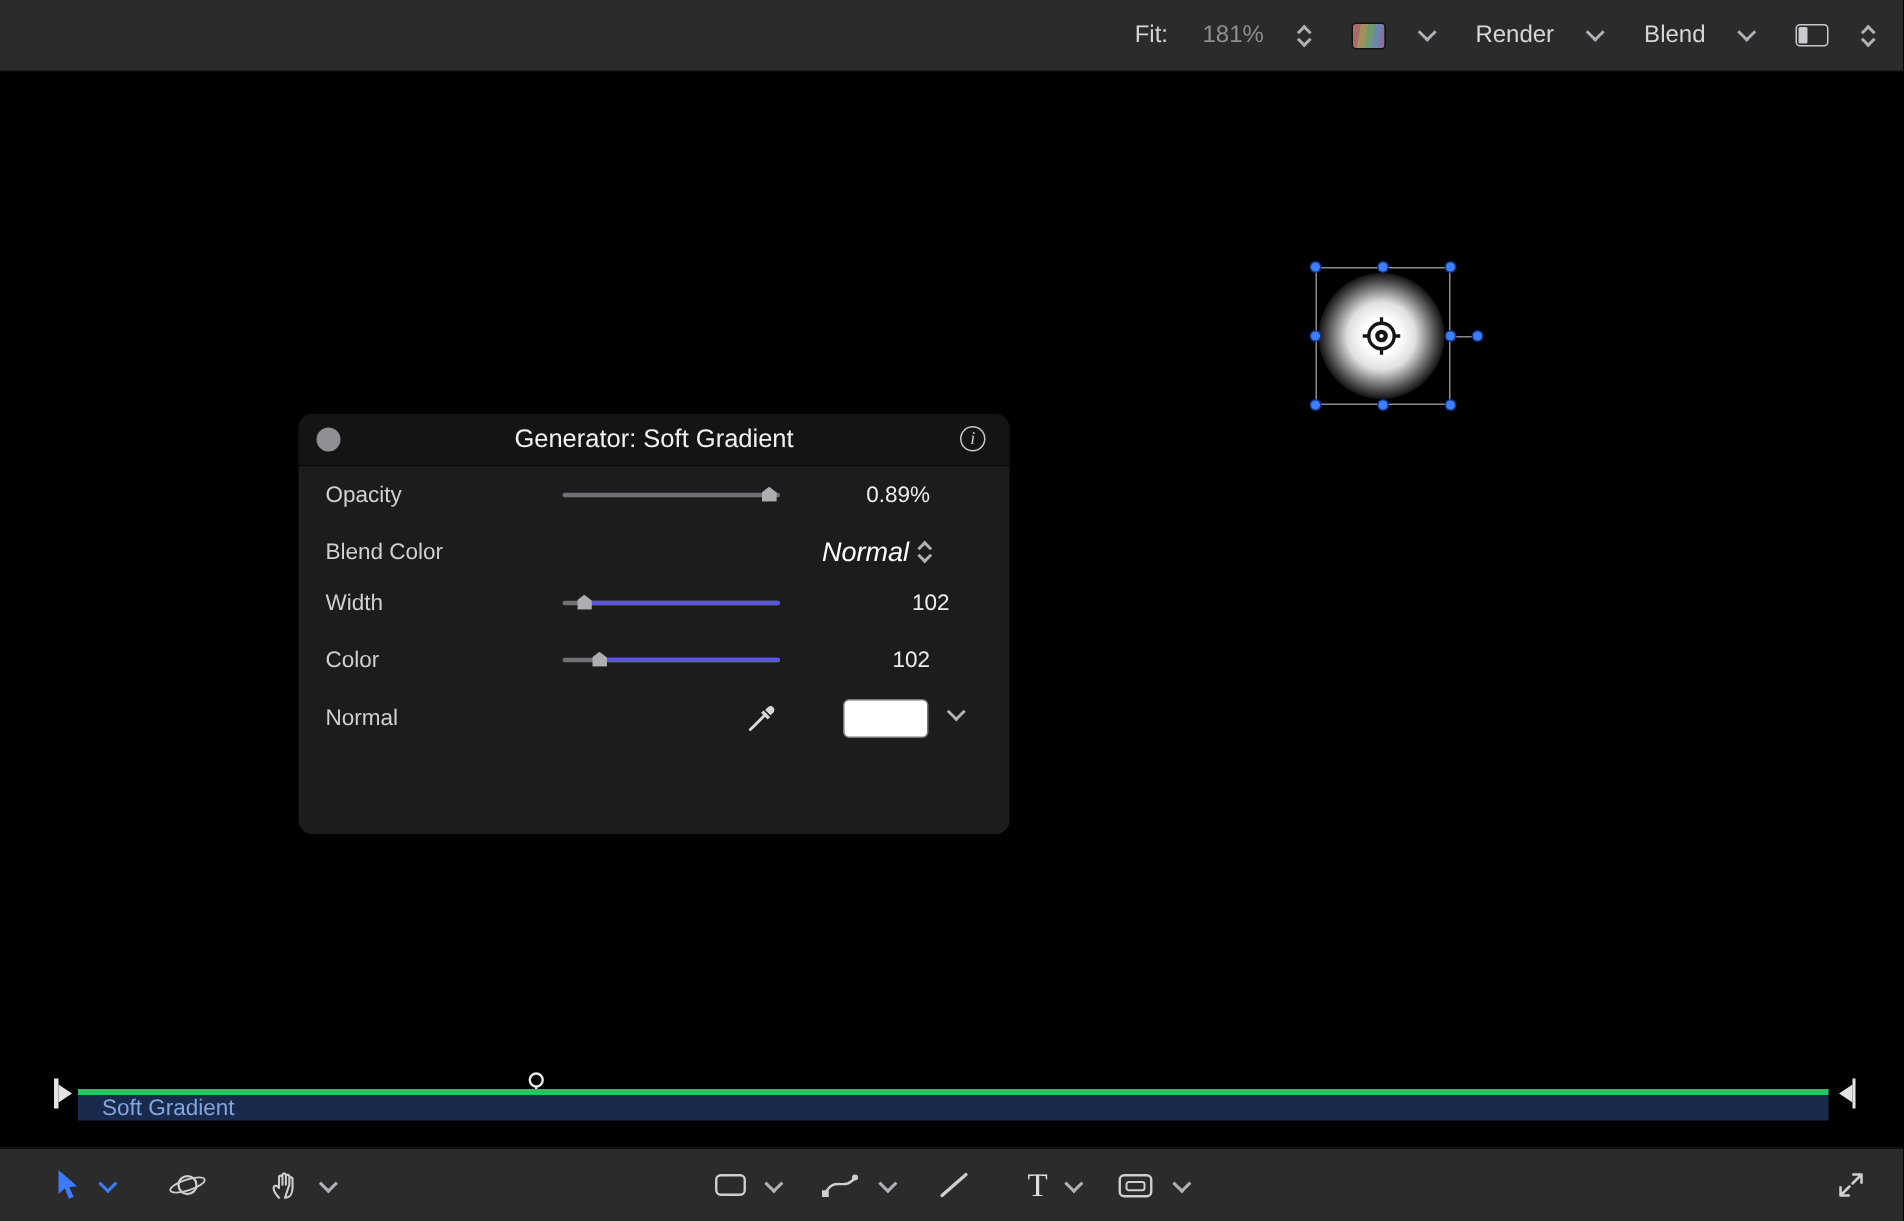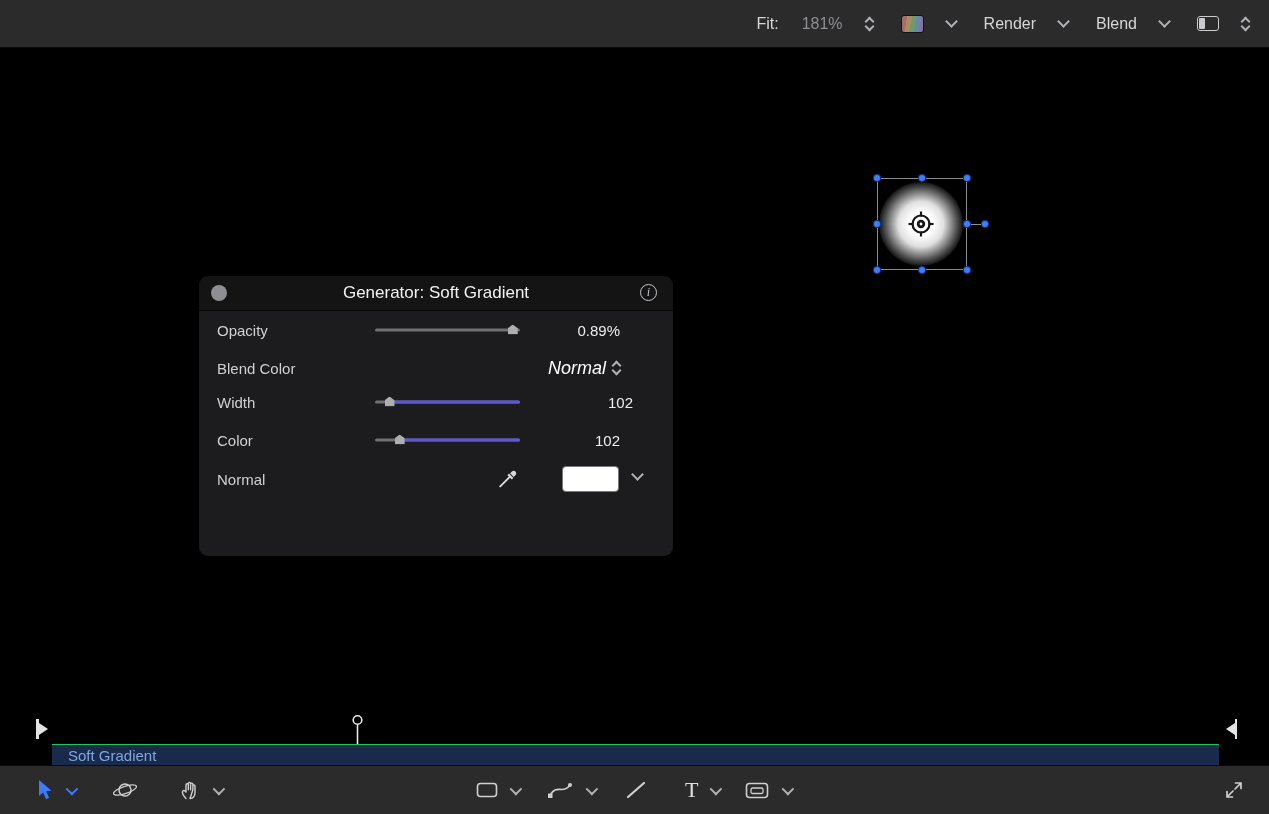"Soft Gradient" .clip-bar { border-top: 1px solid #22c55e -> 4px solid #22c55e; top: 744px -> 726px }
